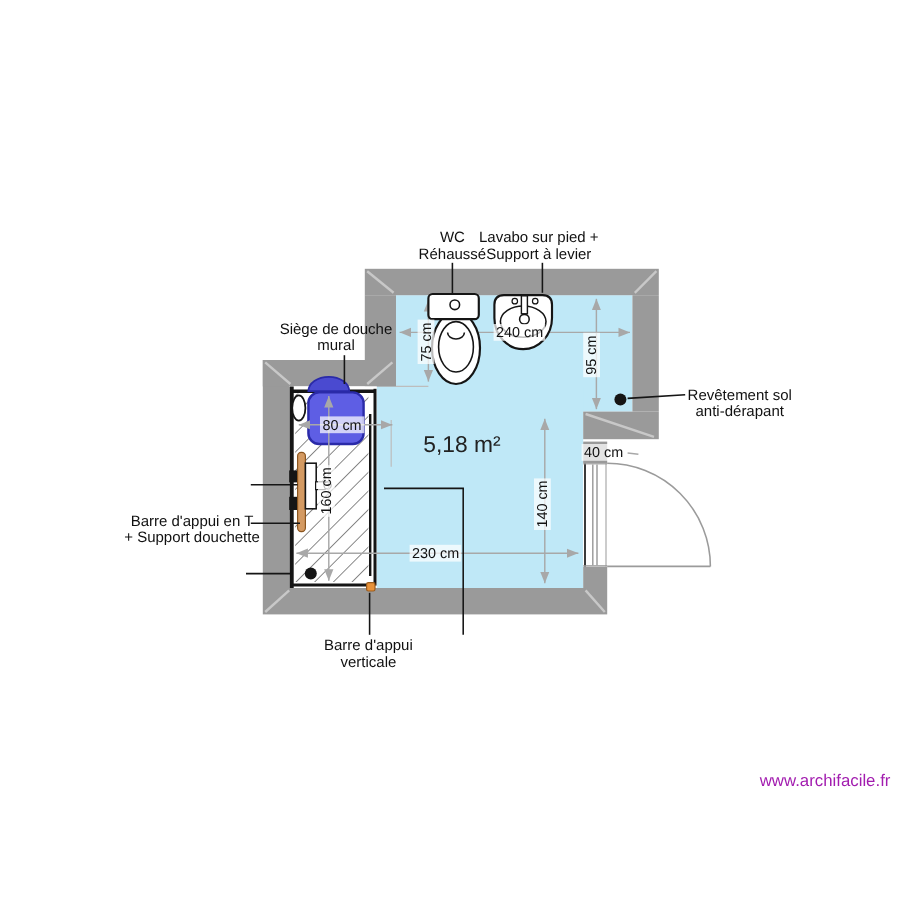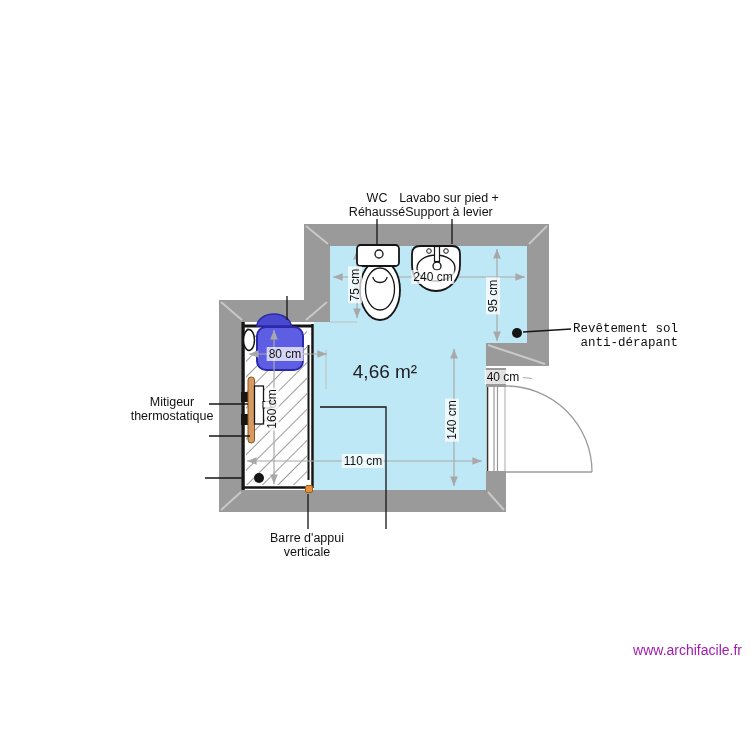"Siège de douche" div.label { html: none -> <div>Siège de douche mural</div> }
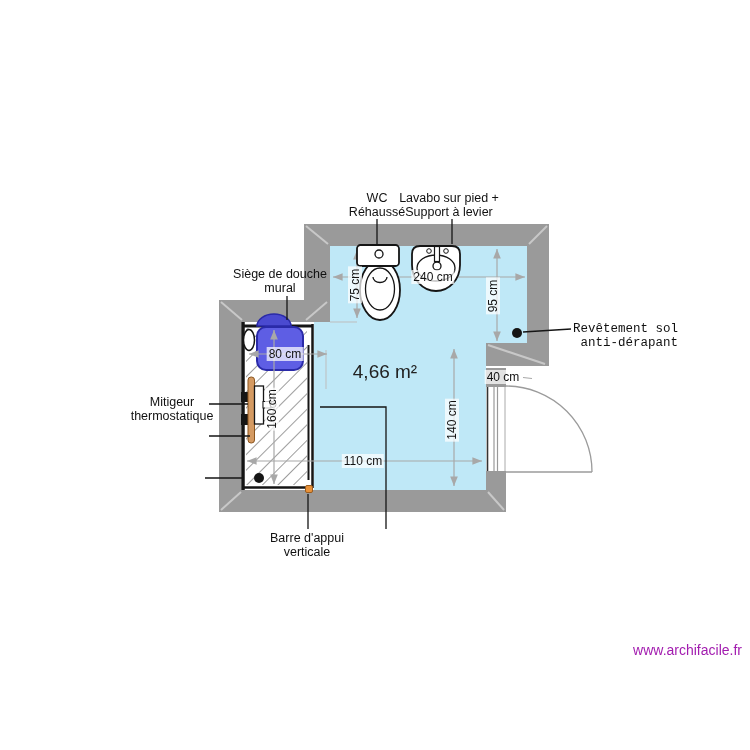"Revêtement sol" .label.leftalign { font-family: Liberation Mono, monospace -> none; text-align: right -> center }
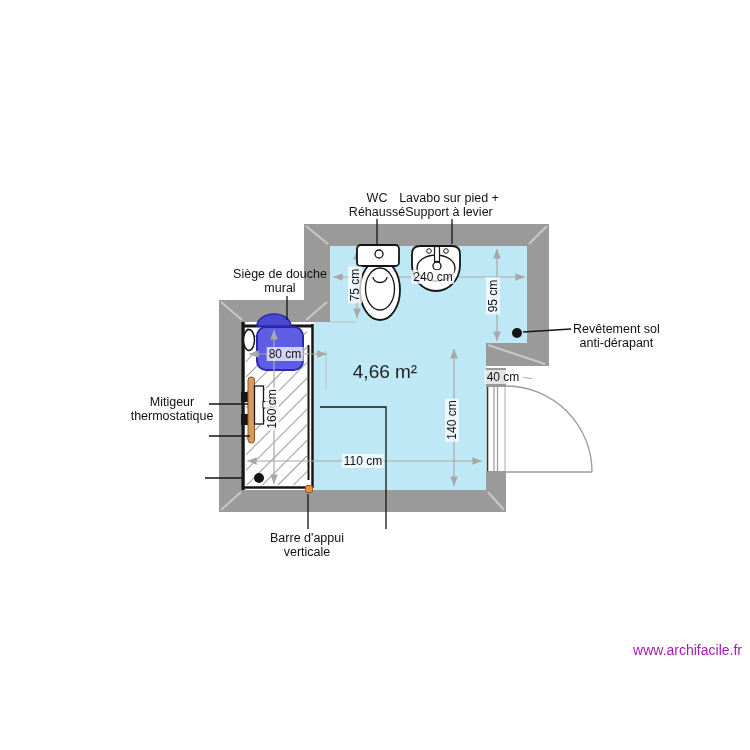"4,66 m²" div.area { text: 4,66 -> 5,18 }
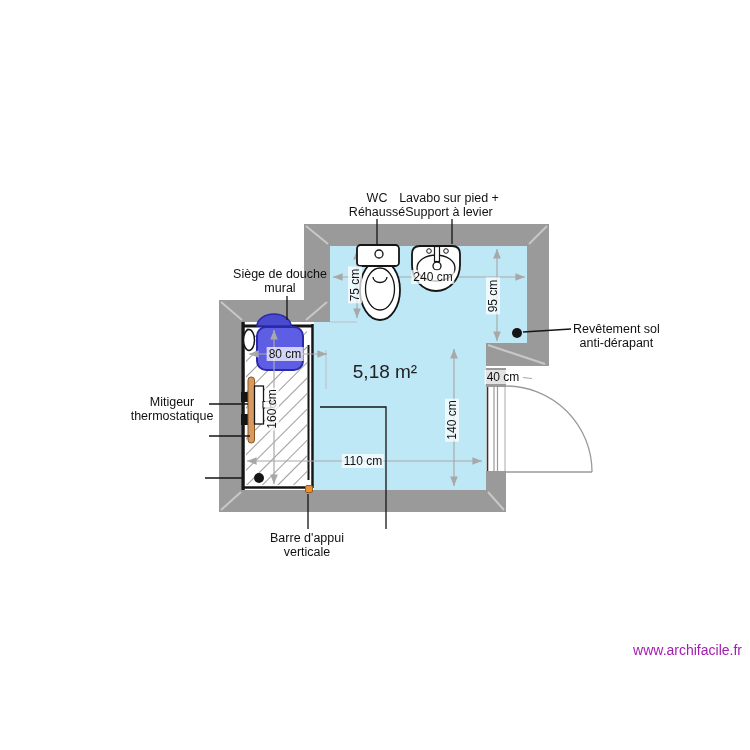"Mitigeur" div.label { html: <div>Mitigeur thermostatique</div> -> none }
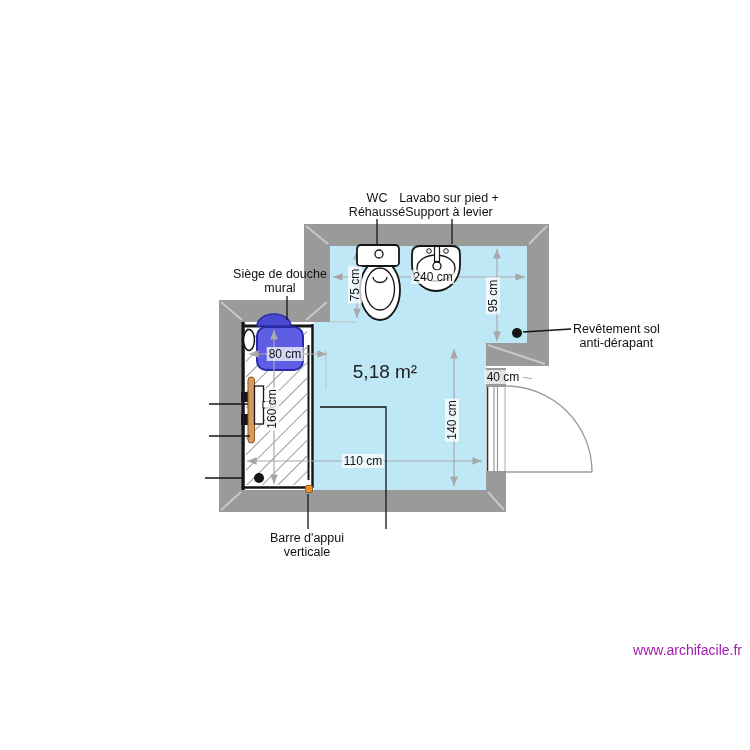"Barre d'appui en T" div.label { html: none -> <div>Barre d'appui en T + Support douchette</div> }
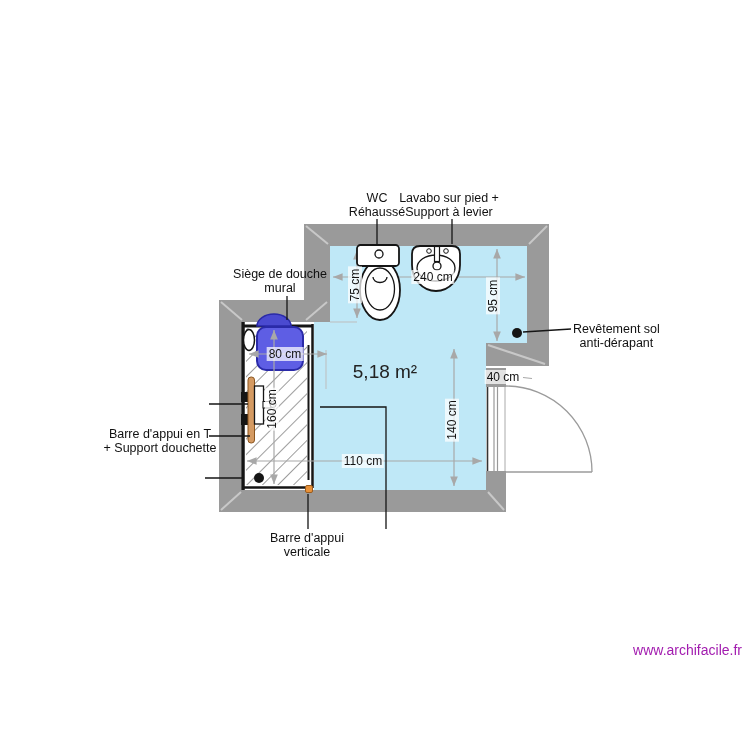"110 cm" div.dim { text: 110 -> 230 }
